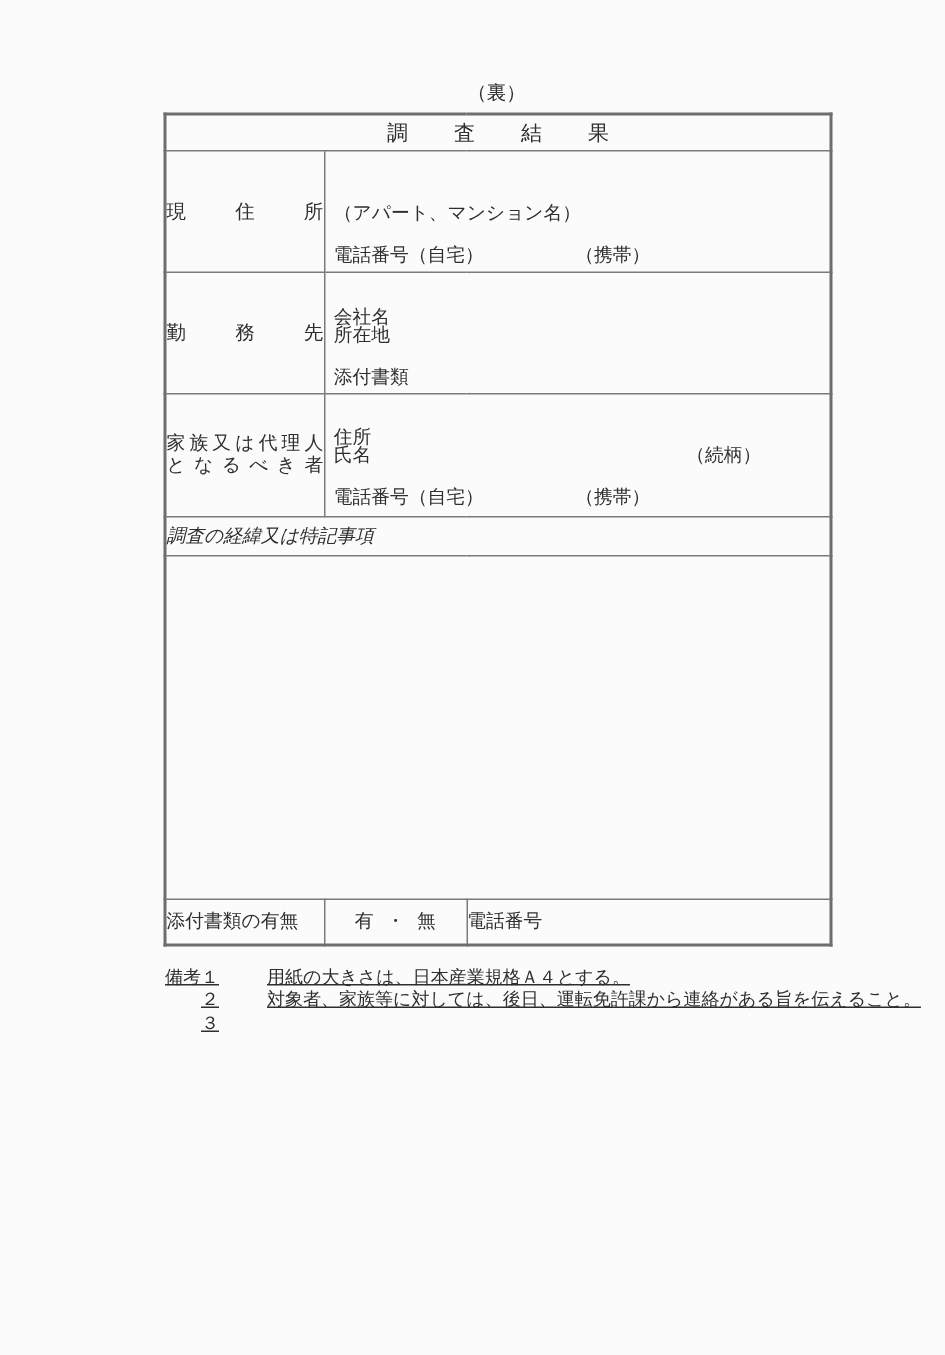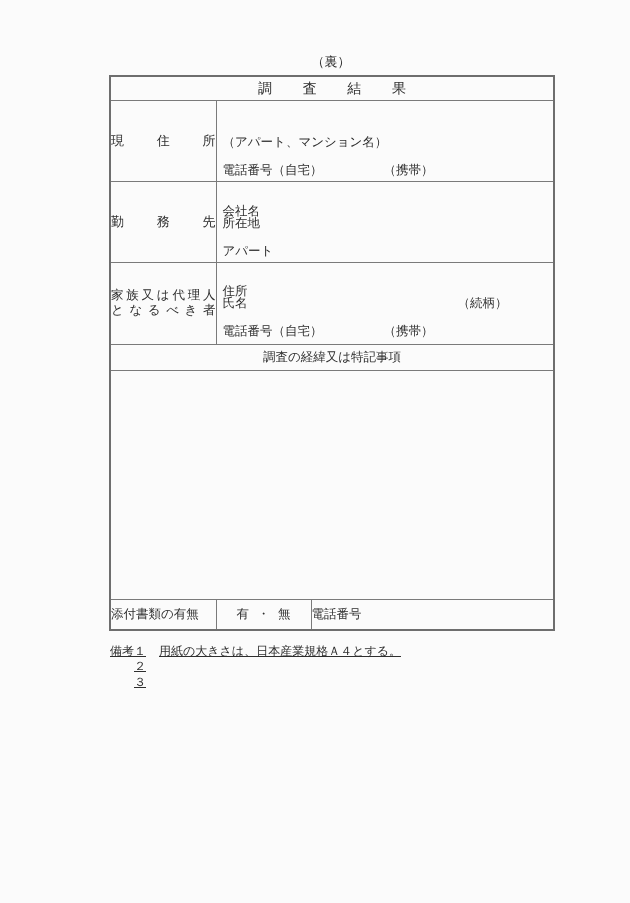"アパート" div.line { text: アパート -> 添付書類 }
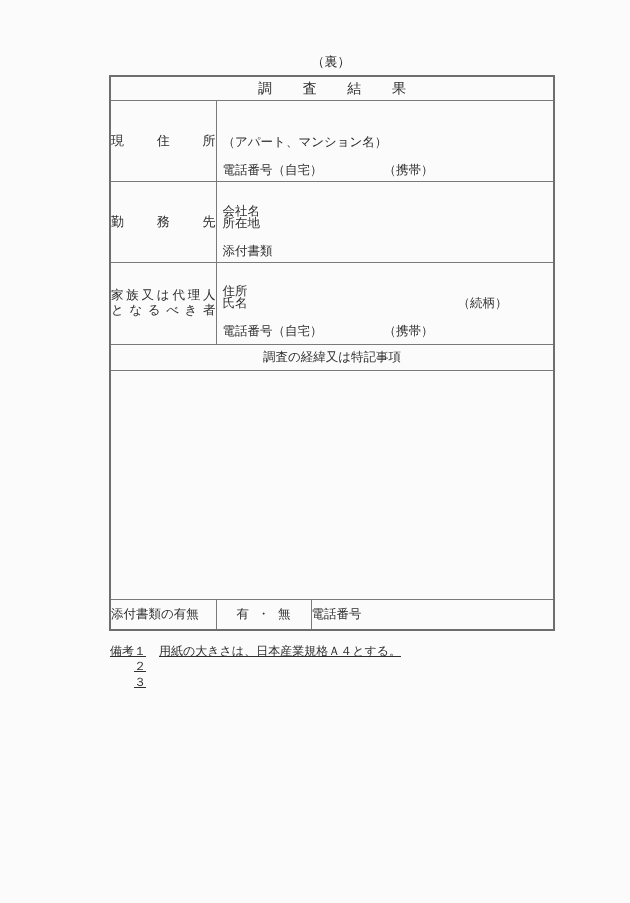"調査の経緯又は特記事項" .survey-header-cell { font-style: none -> italic; text-align: center -> left }
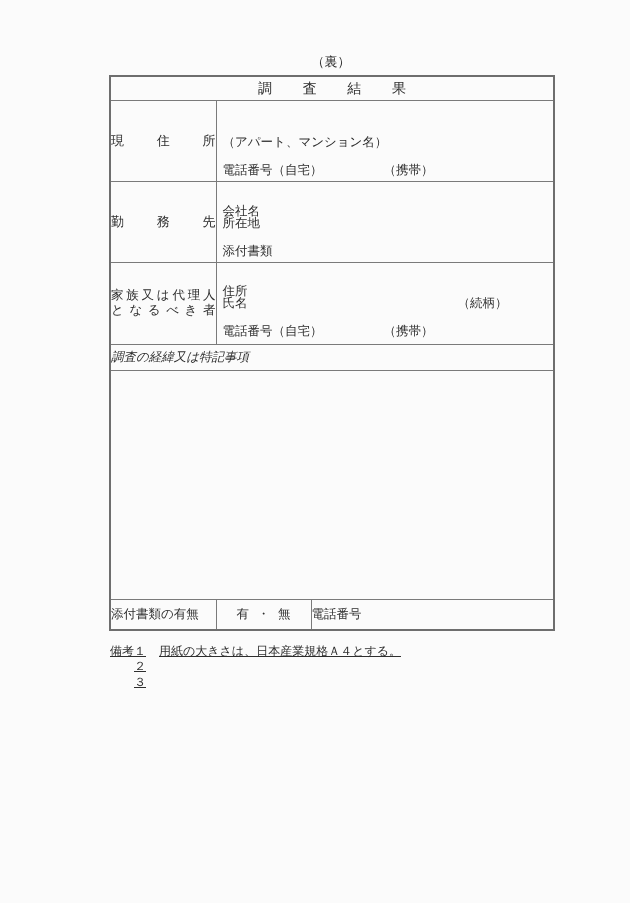"用紙の大きさは、日本産業規格Ａ４とする。" .note-text { margin-left: 13px -> 32px }
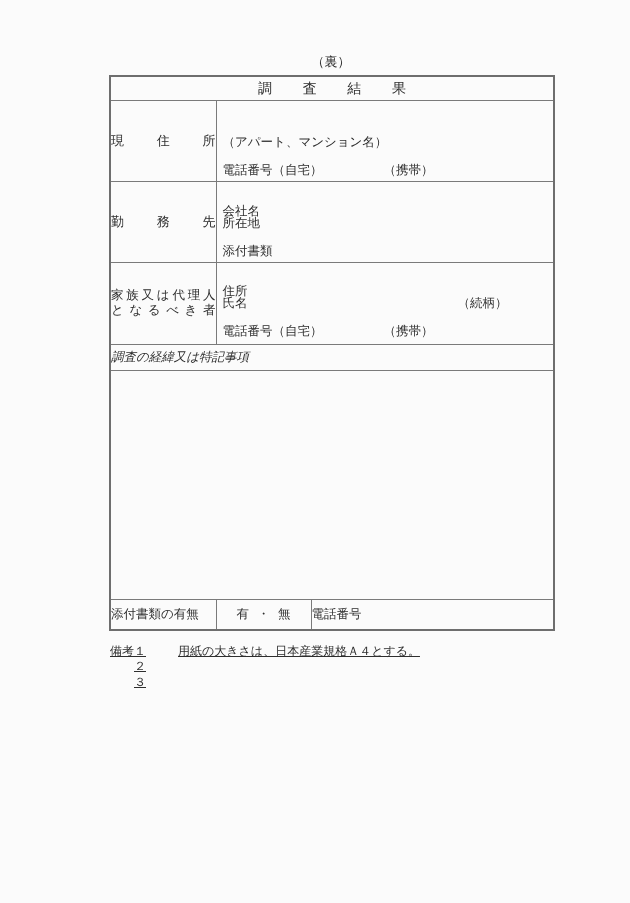"対象者、家族等に対しては、後日、運転免許課から連絡がある旨を伝えること。" span.note-text { html: none -> <span>対象者、家族等に対しては、後日、運転免許課から連絡がある旨を伝えること。</span> }
